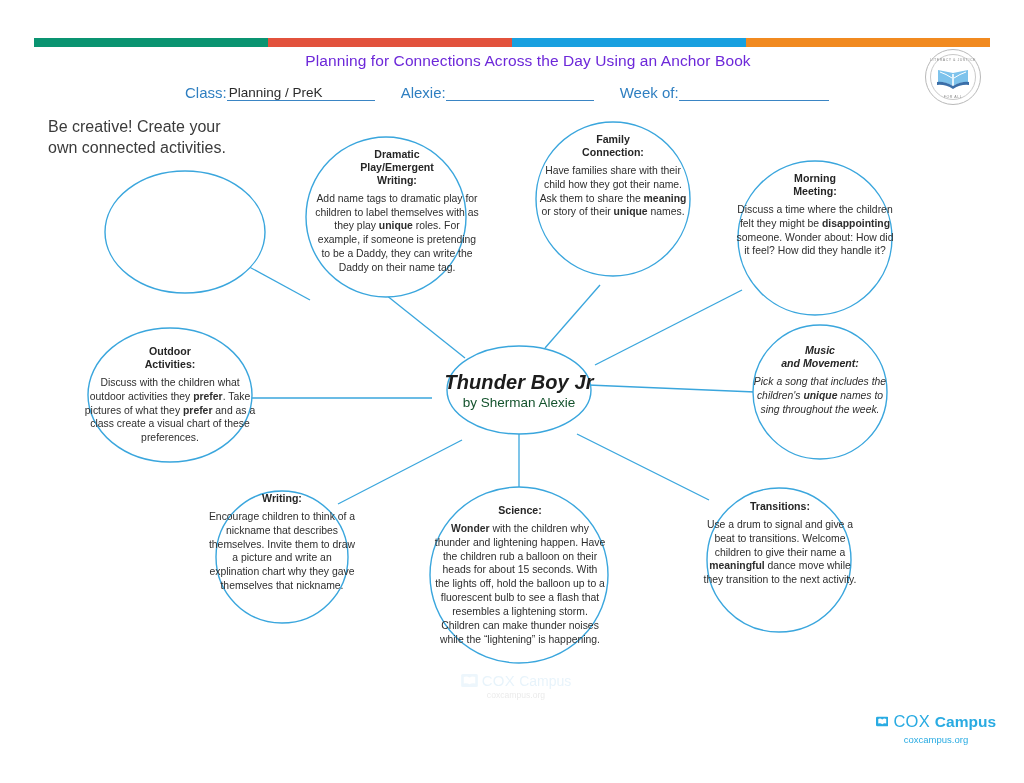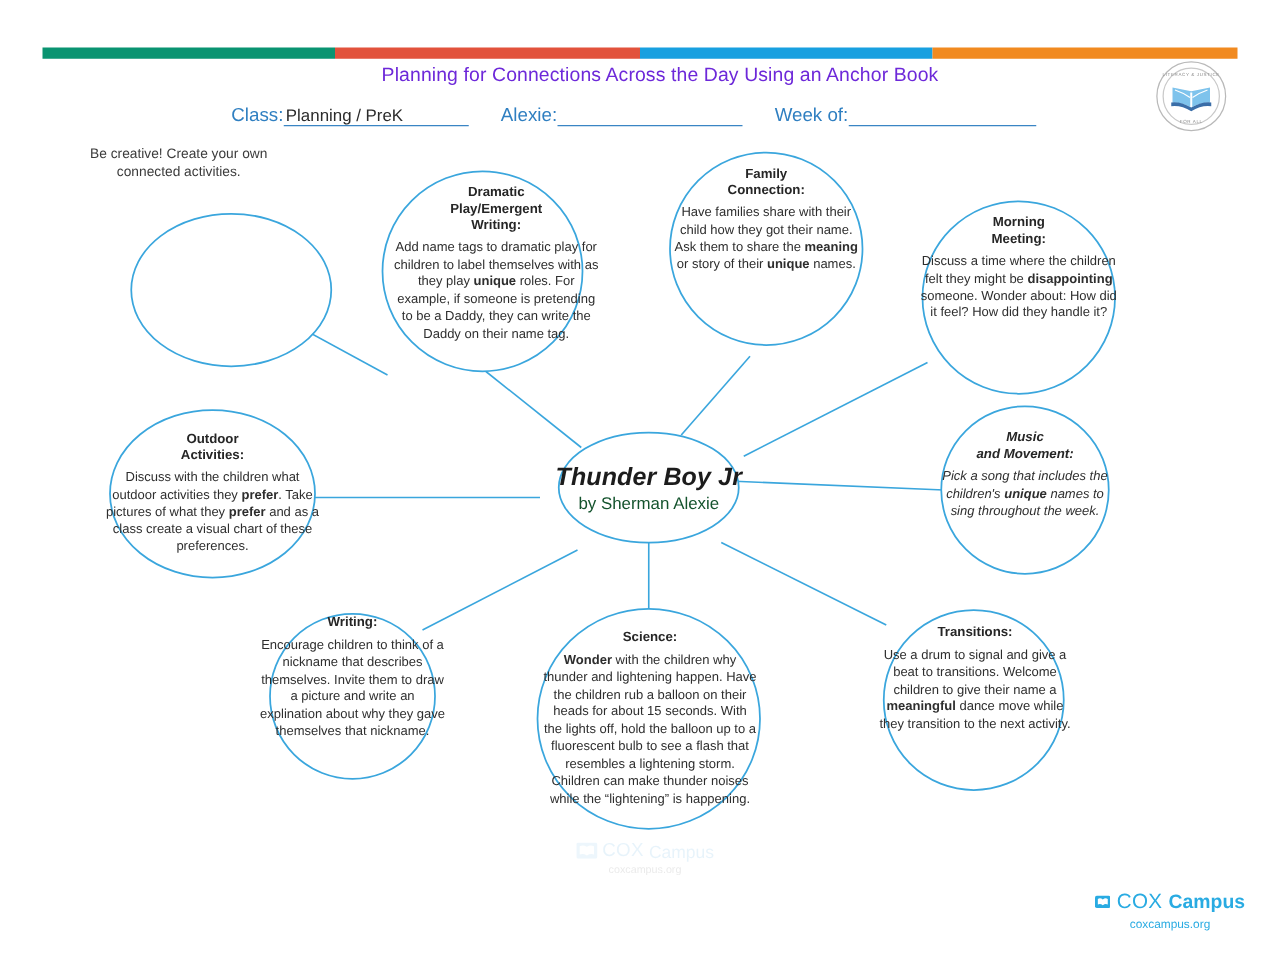"Be creative! Create your own" .creative-note { font-size: 11px -> 16px; text-align: center -> left }
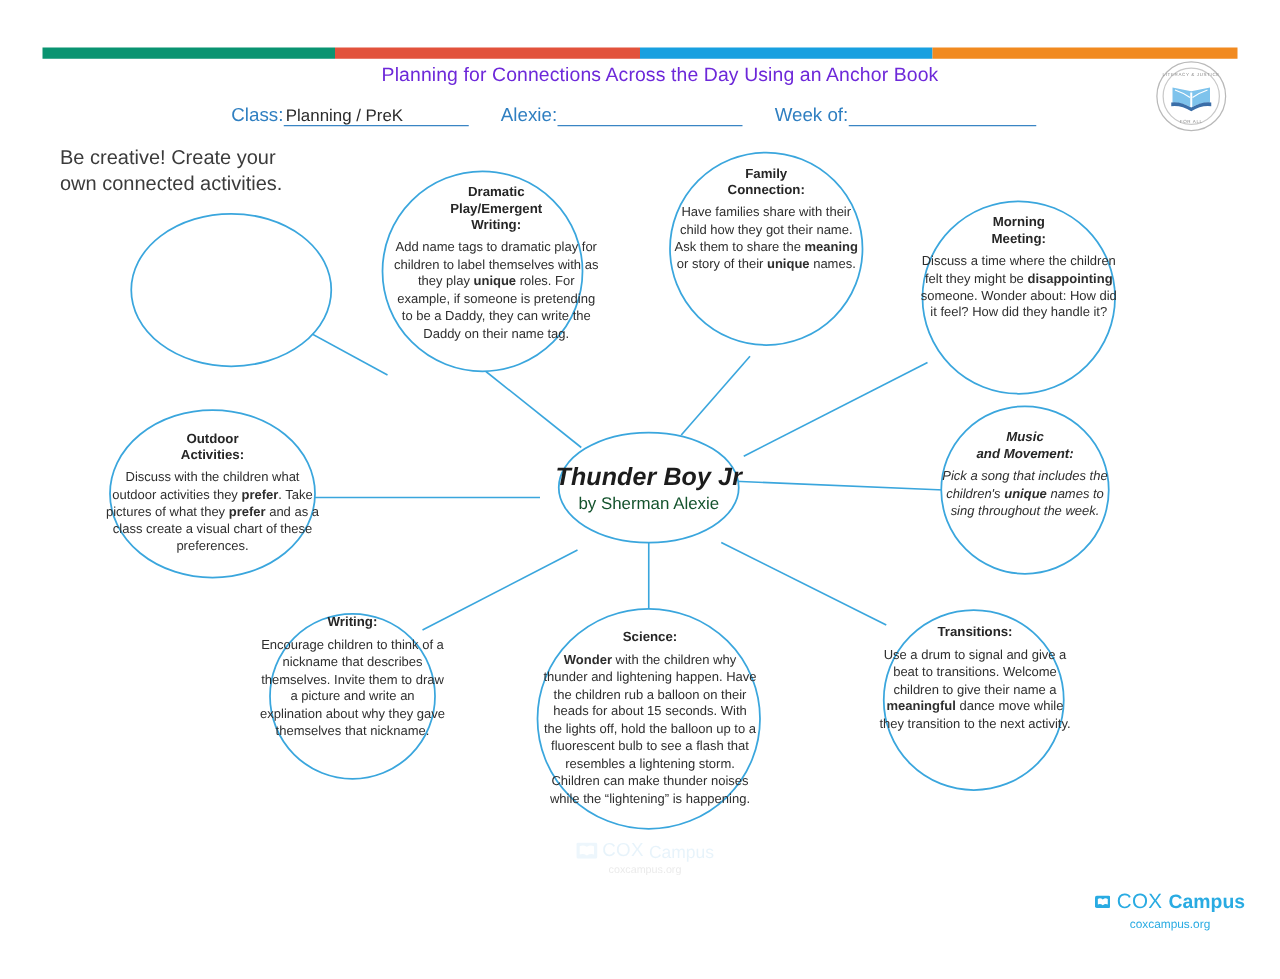"Encourage children to think of" div.bdy { text: about -> chart }
